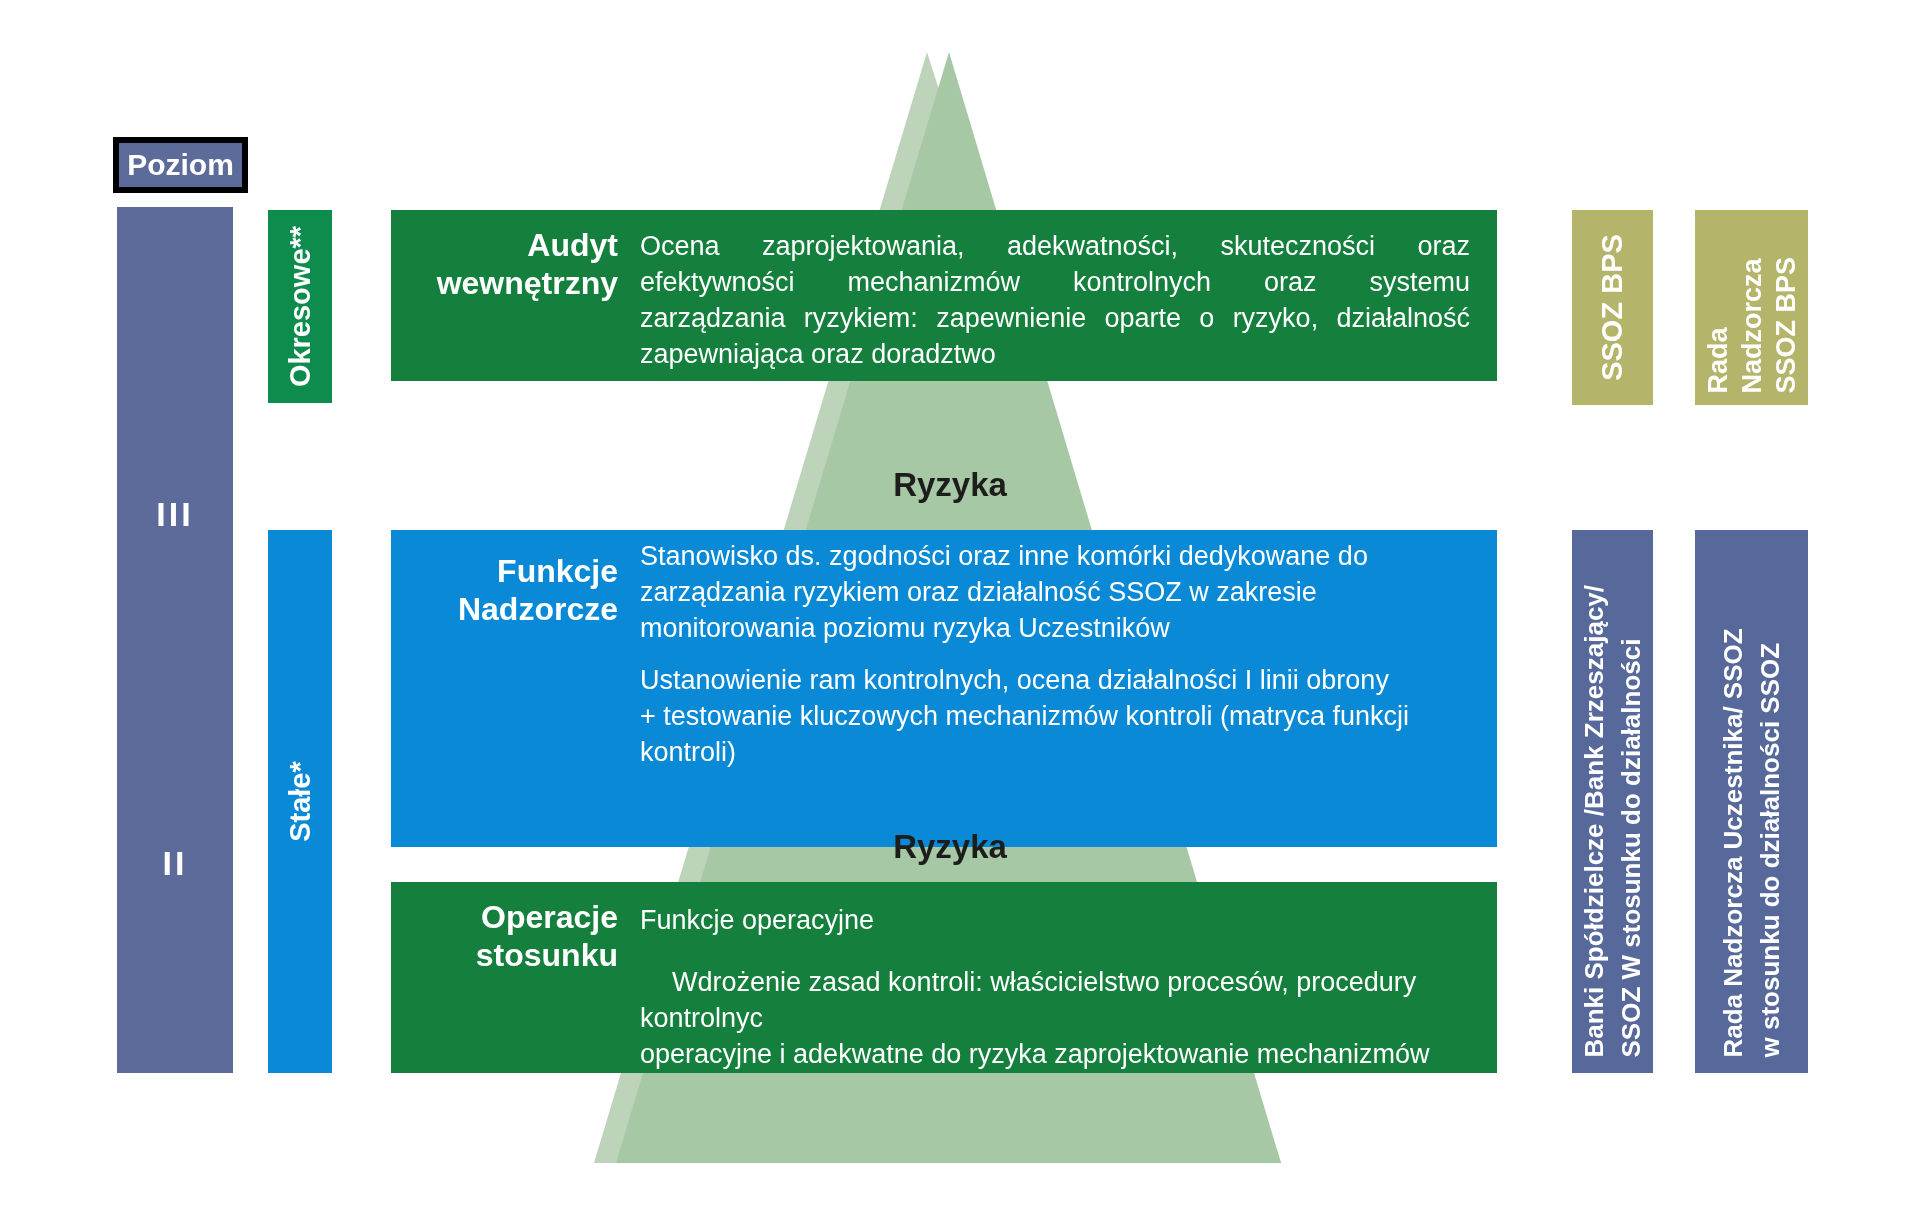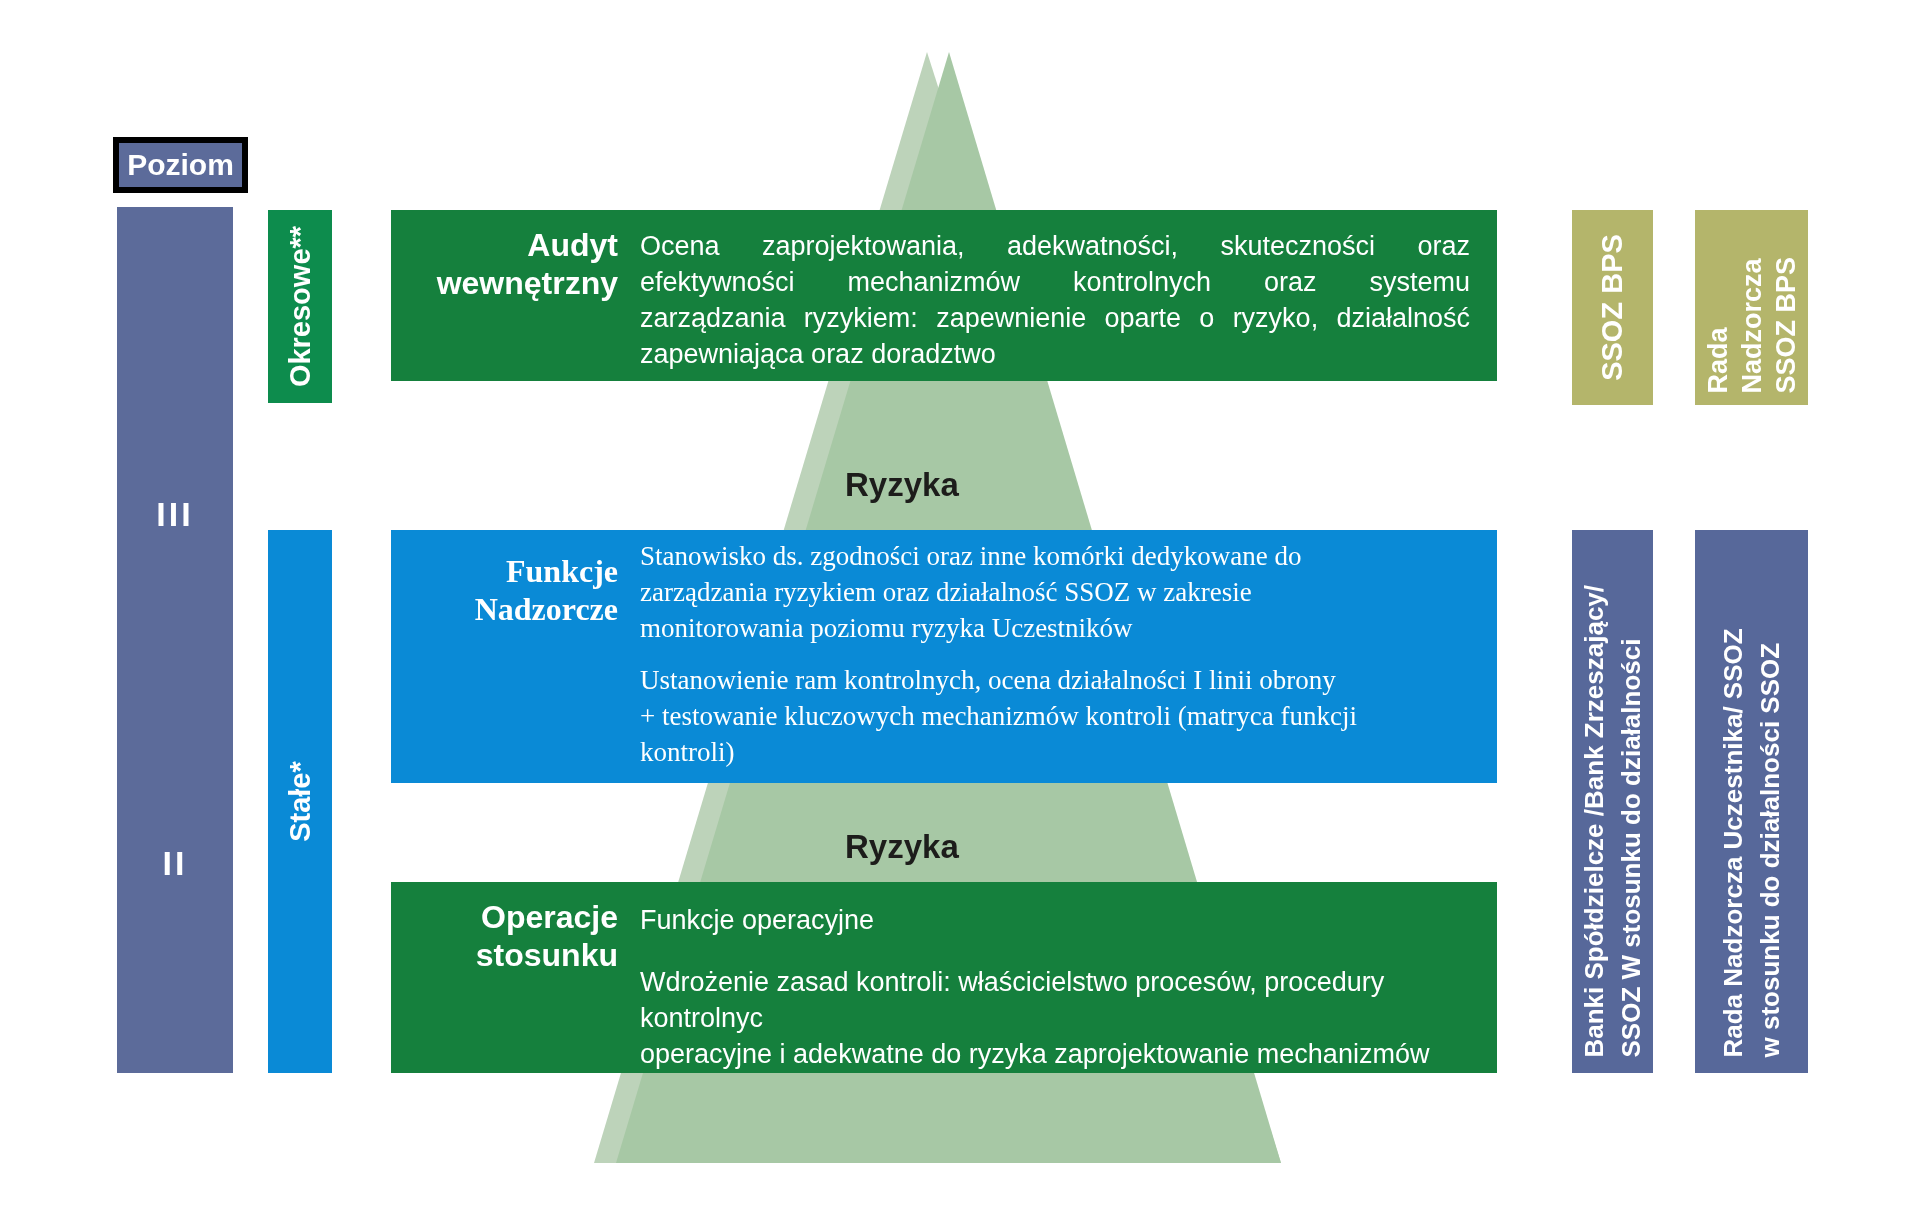"Ryzyka" .risk-label { text-align: left -> center }
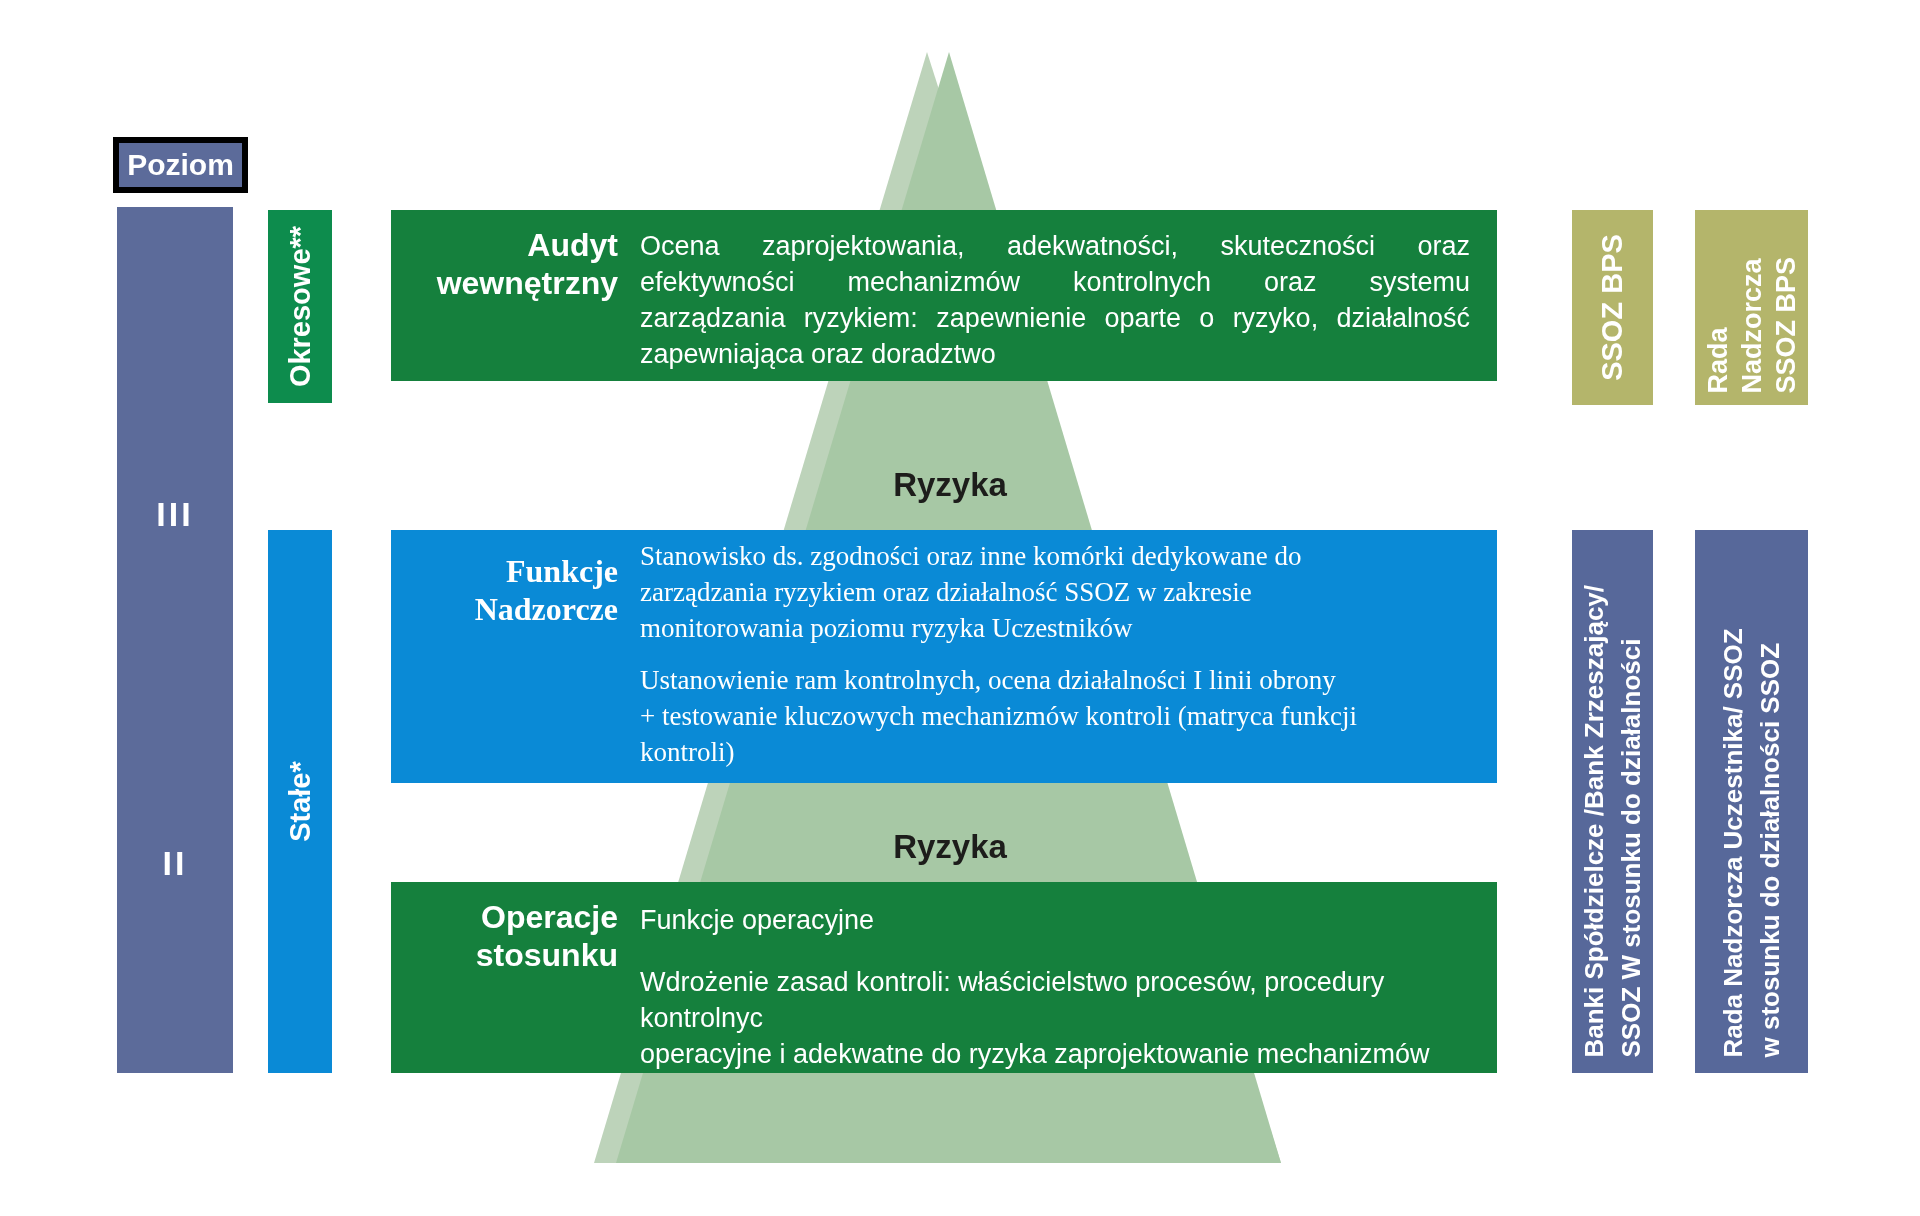"Funkcje" .supervisory-bar { font-family: Liberation Serif, serif -> none; height: 253px -> 317px }
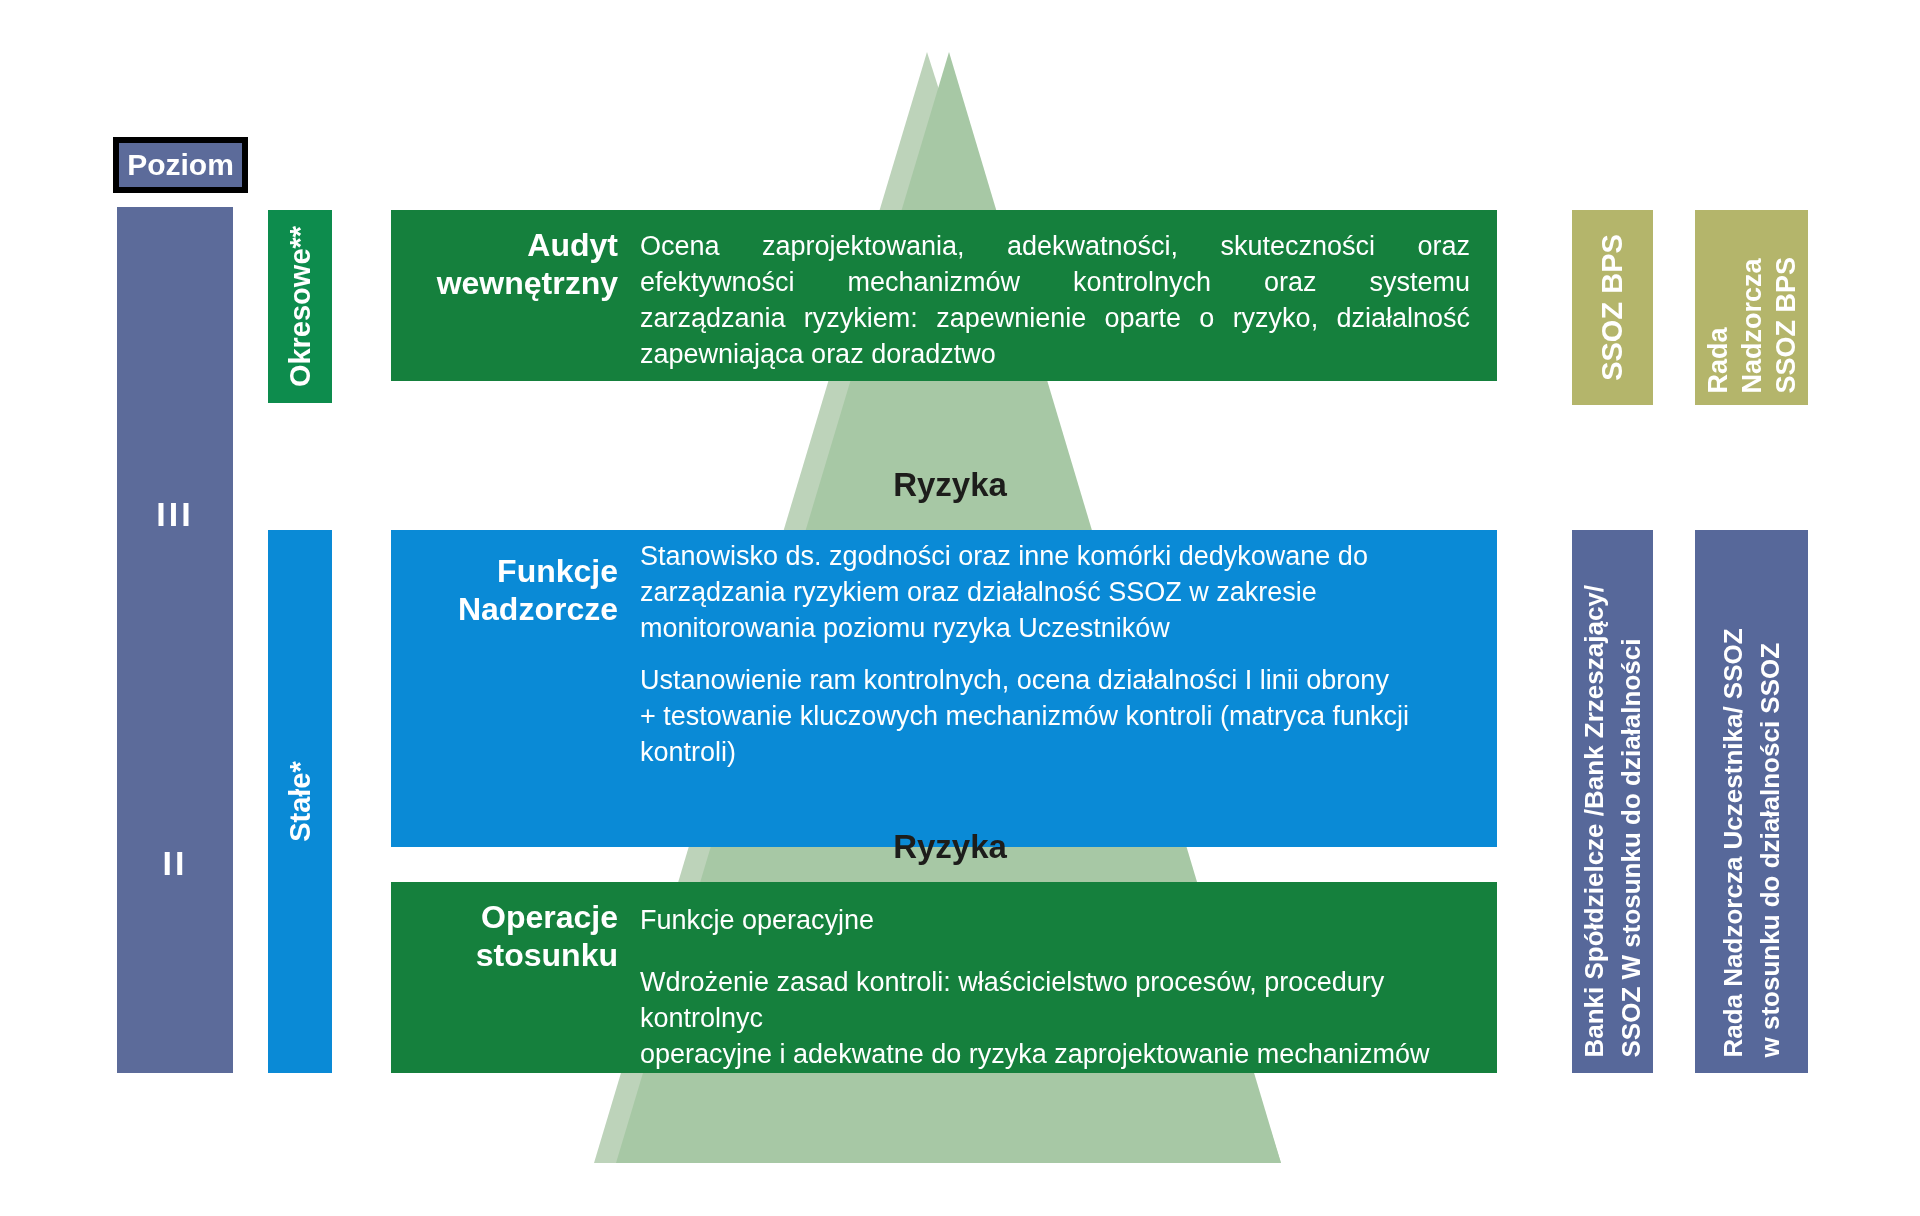"Wdrożenie zasad kontroli: właścicielstwo" .gap26 { margin-left: none -> 32px }
